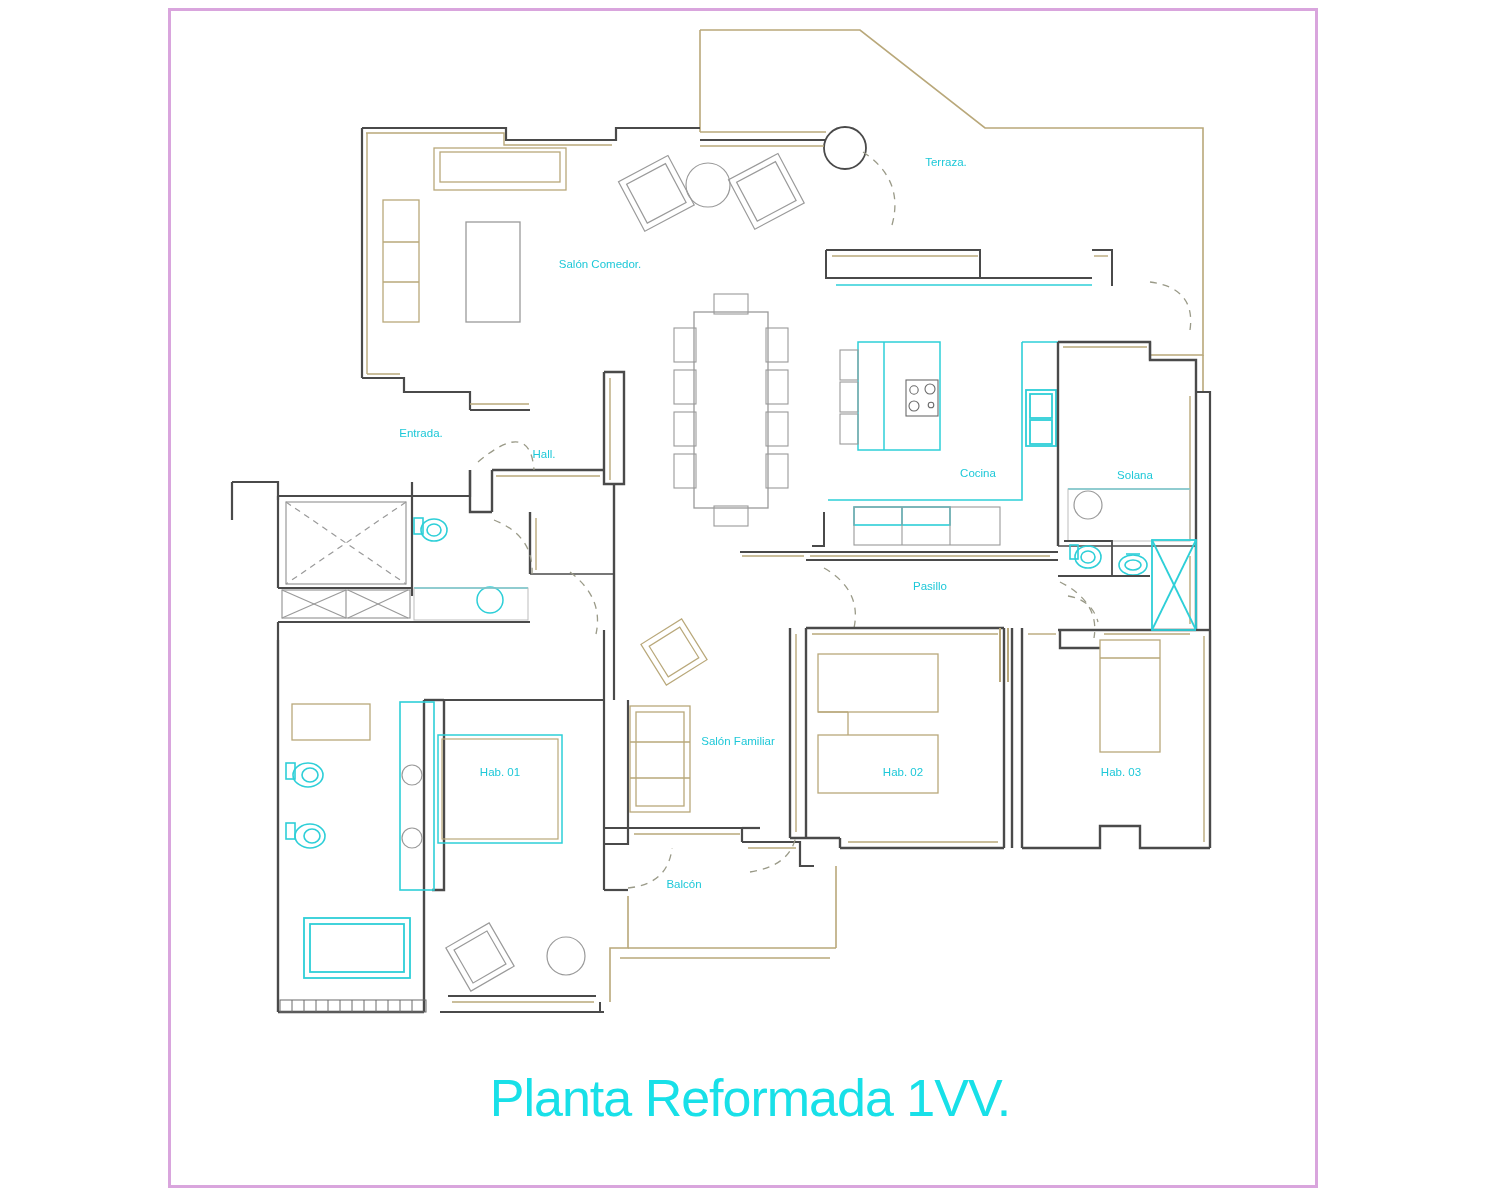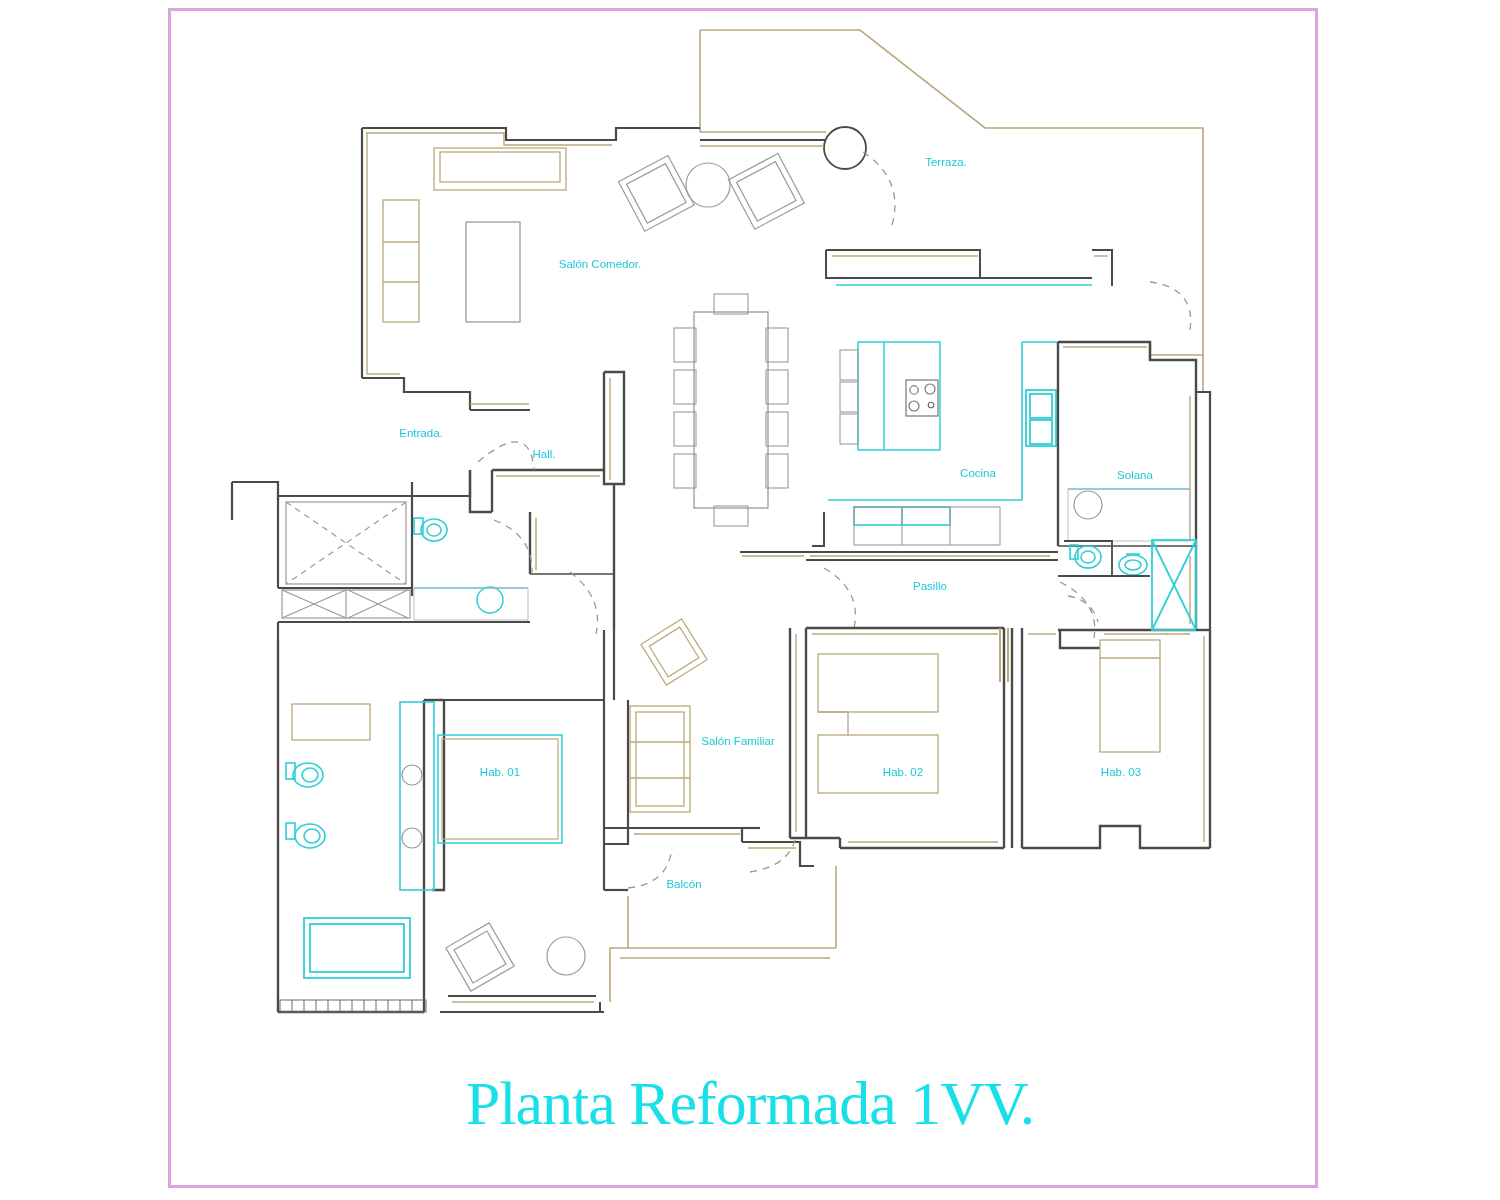"Planta Reformada 1VV." .title { font-family: Liberation Serif, serif -> Liberation Sans, sans-serif; font-size: 62px -> 52px }
